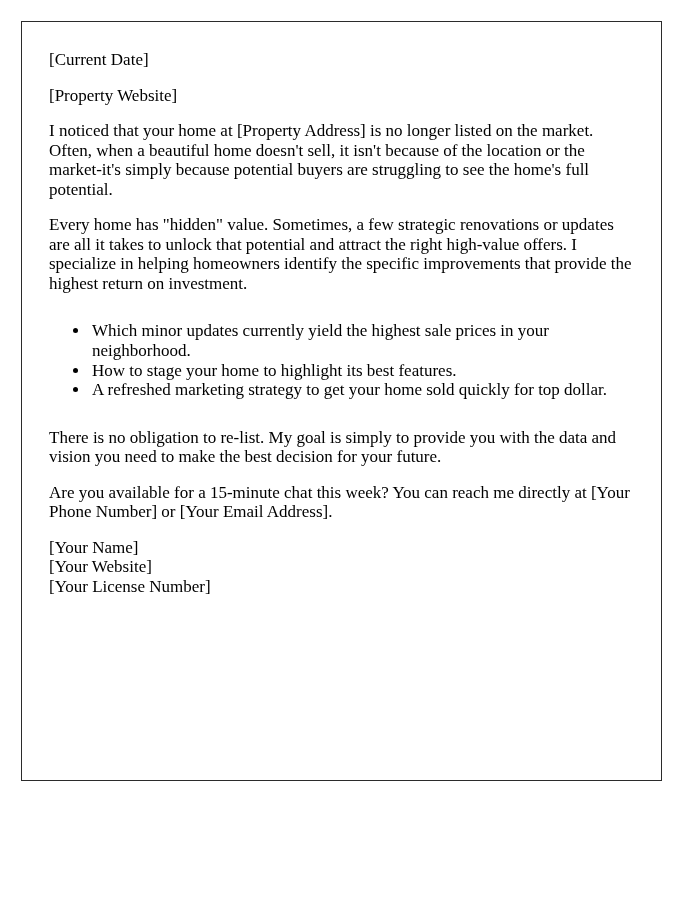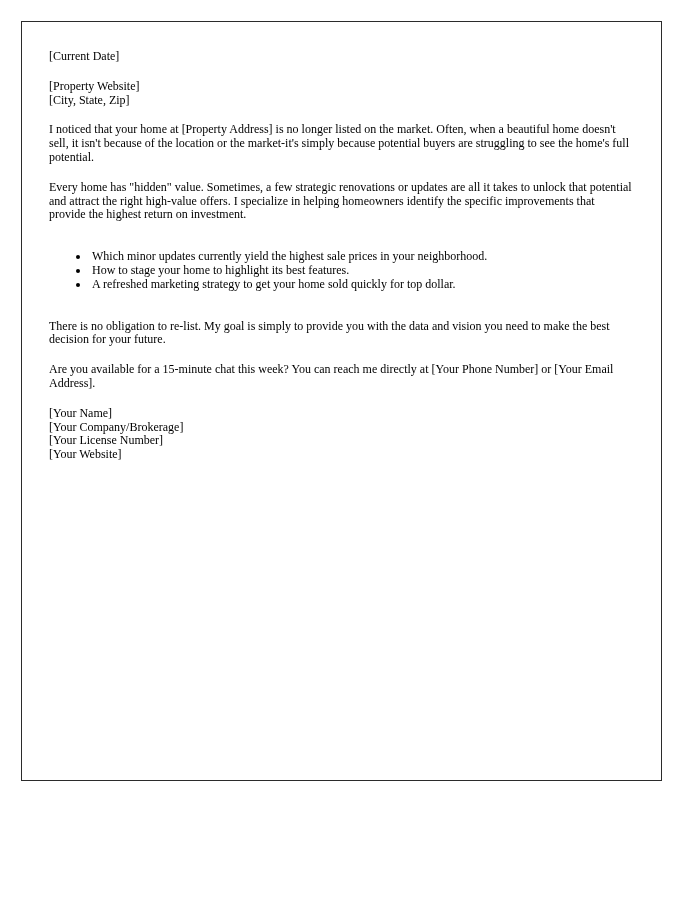"[Current Date]" .letter-page { font-size: 12px -> 17px }
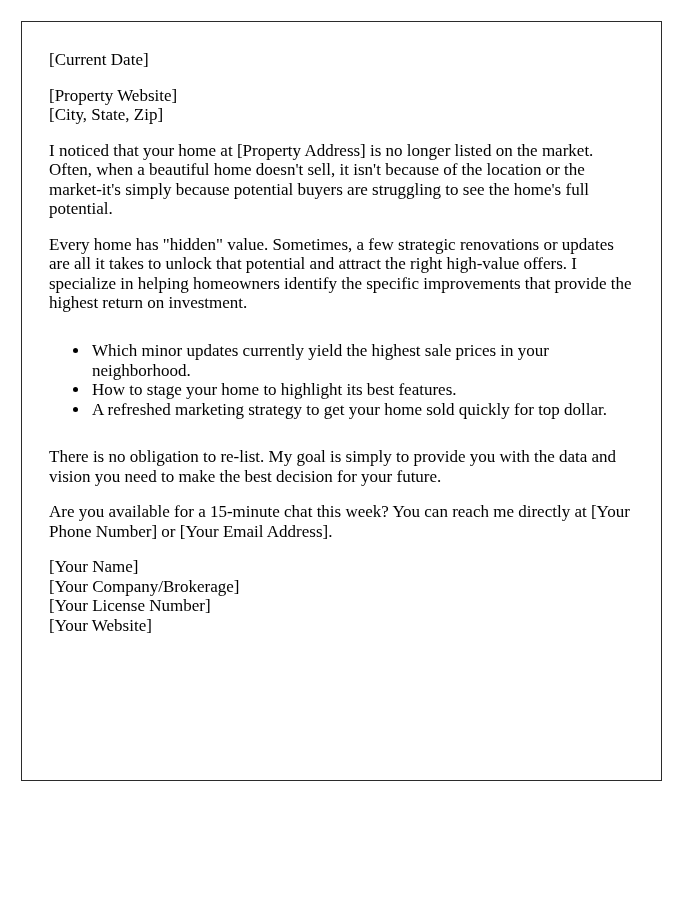"[City, State, Zip]" span.line { html: <span>[City, State, Zip]</span> -> none }
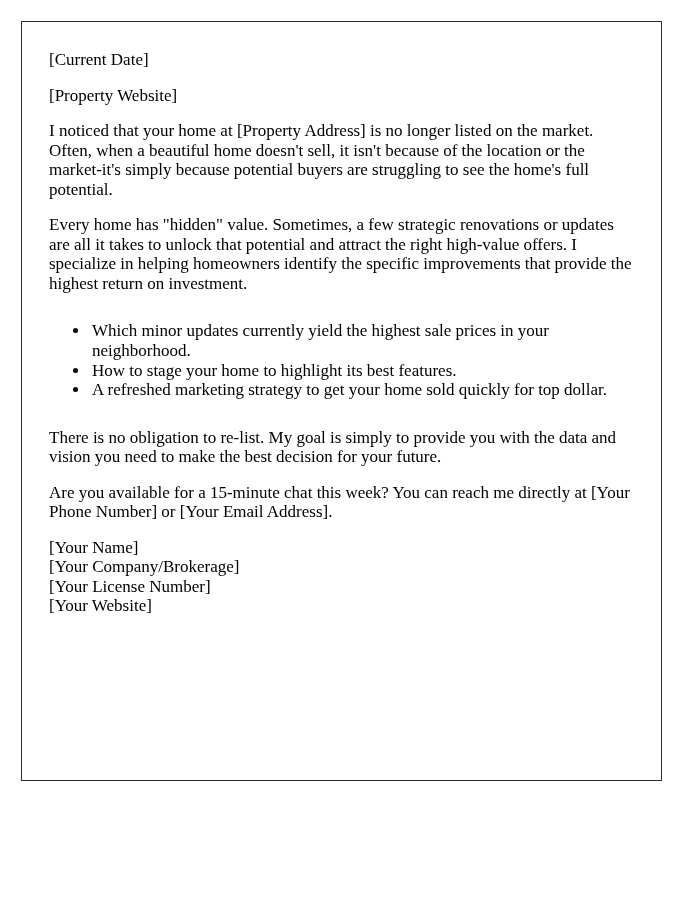"[Your Company/Brokerage]" span.line { html: <span>[Your Company/Brokerage]</span> -> none }
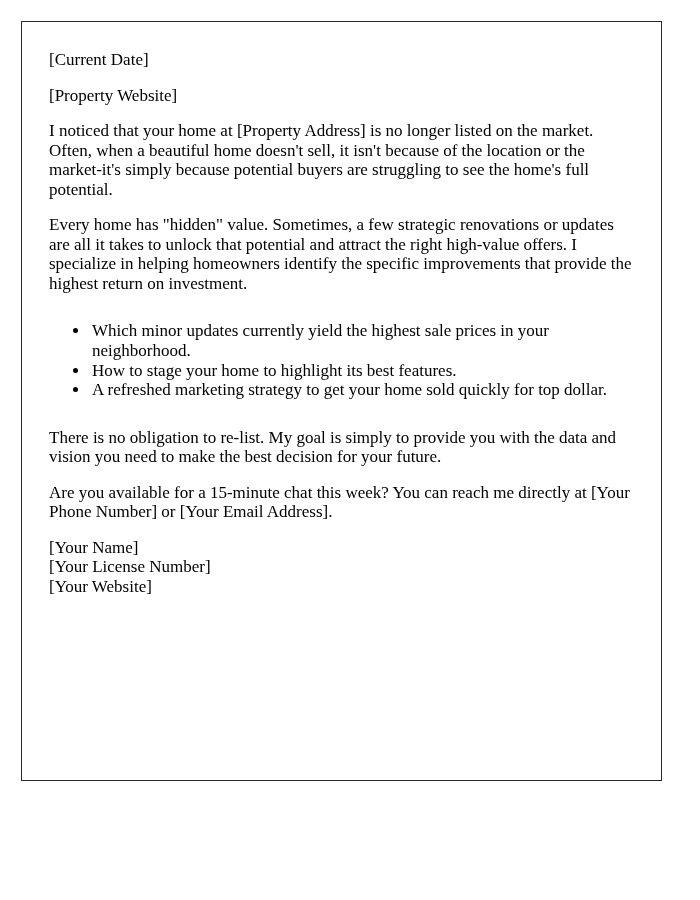"[Your License Number]" span.line { order: before "[Your Website]" -> after "[Your Website]" }
